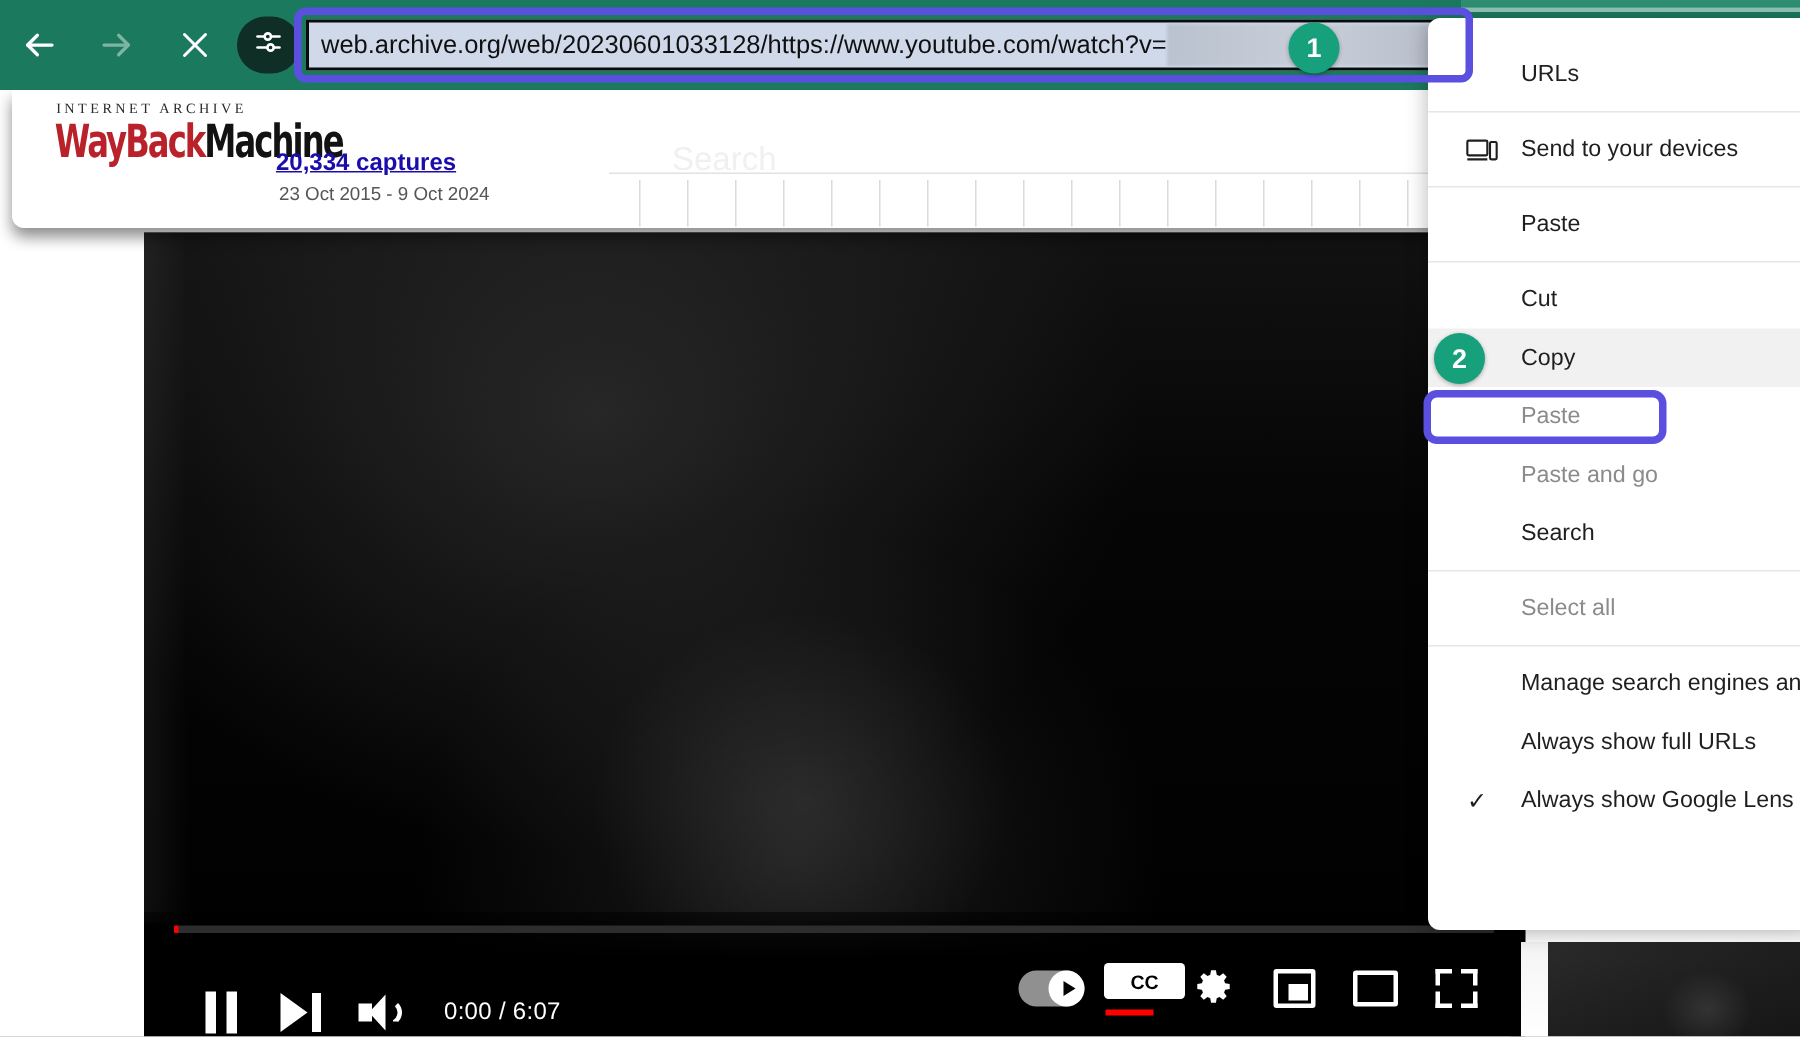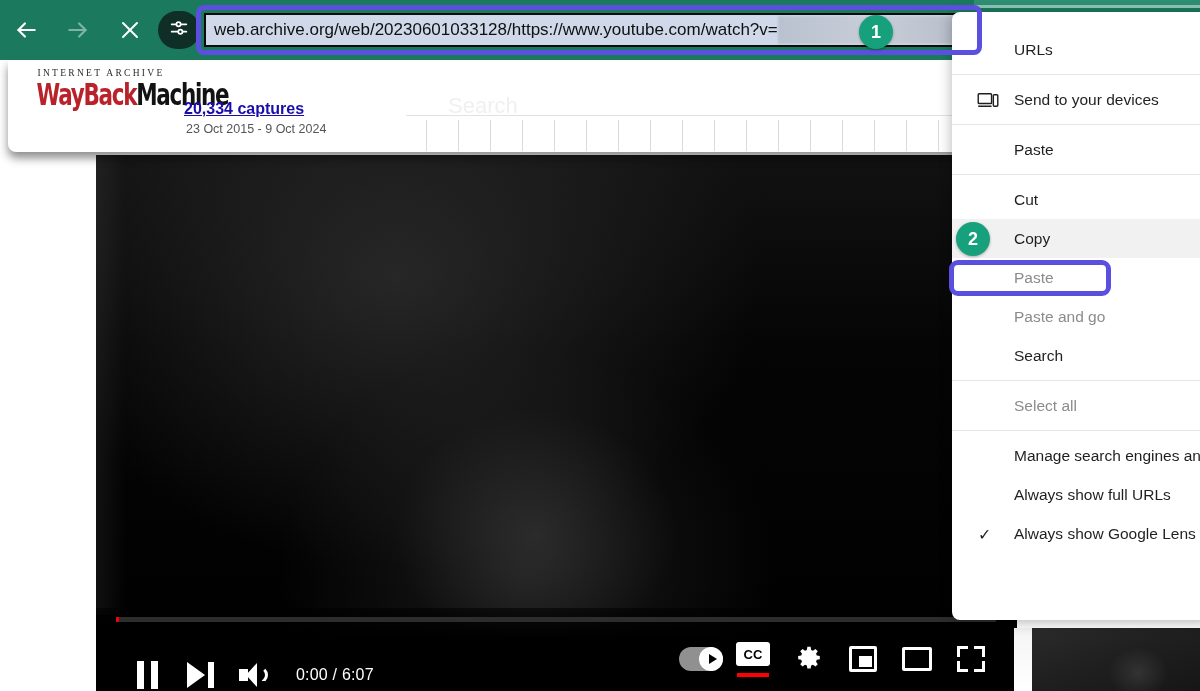"CC" .ic-cc .box { width: 34px -> 54px }
